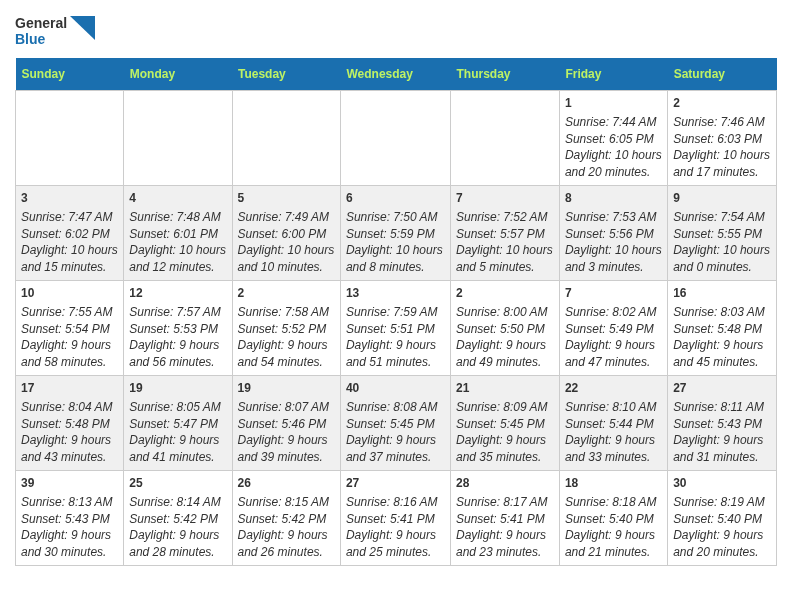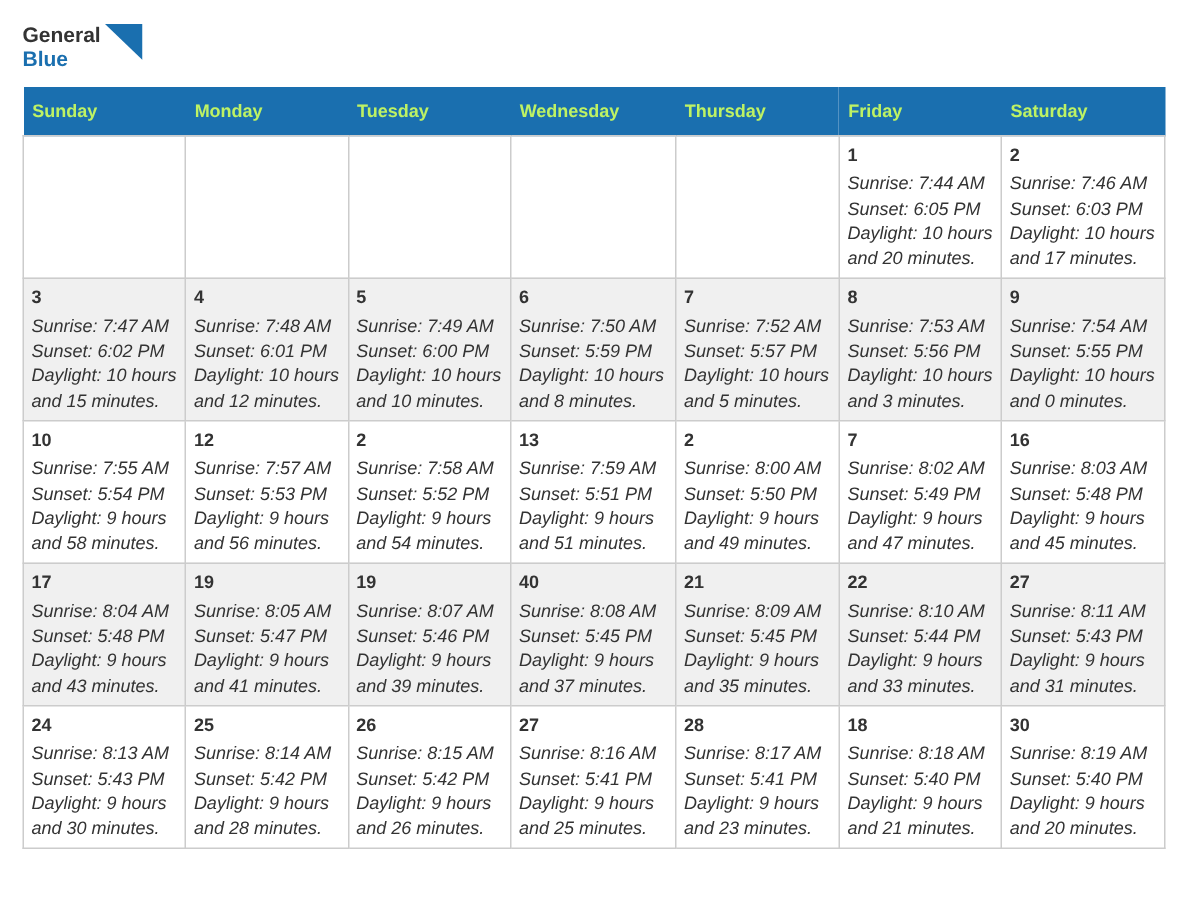"24" span.day-num { text: 24 -> 39 }
